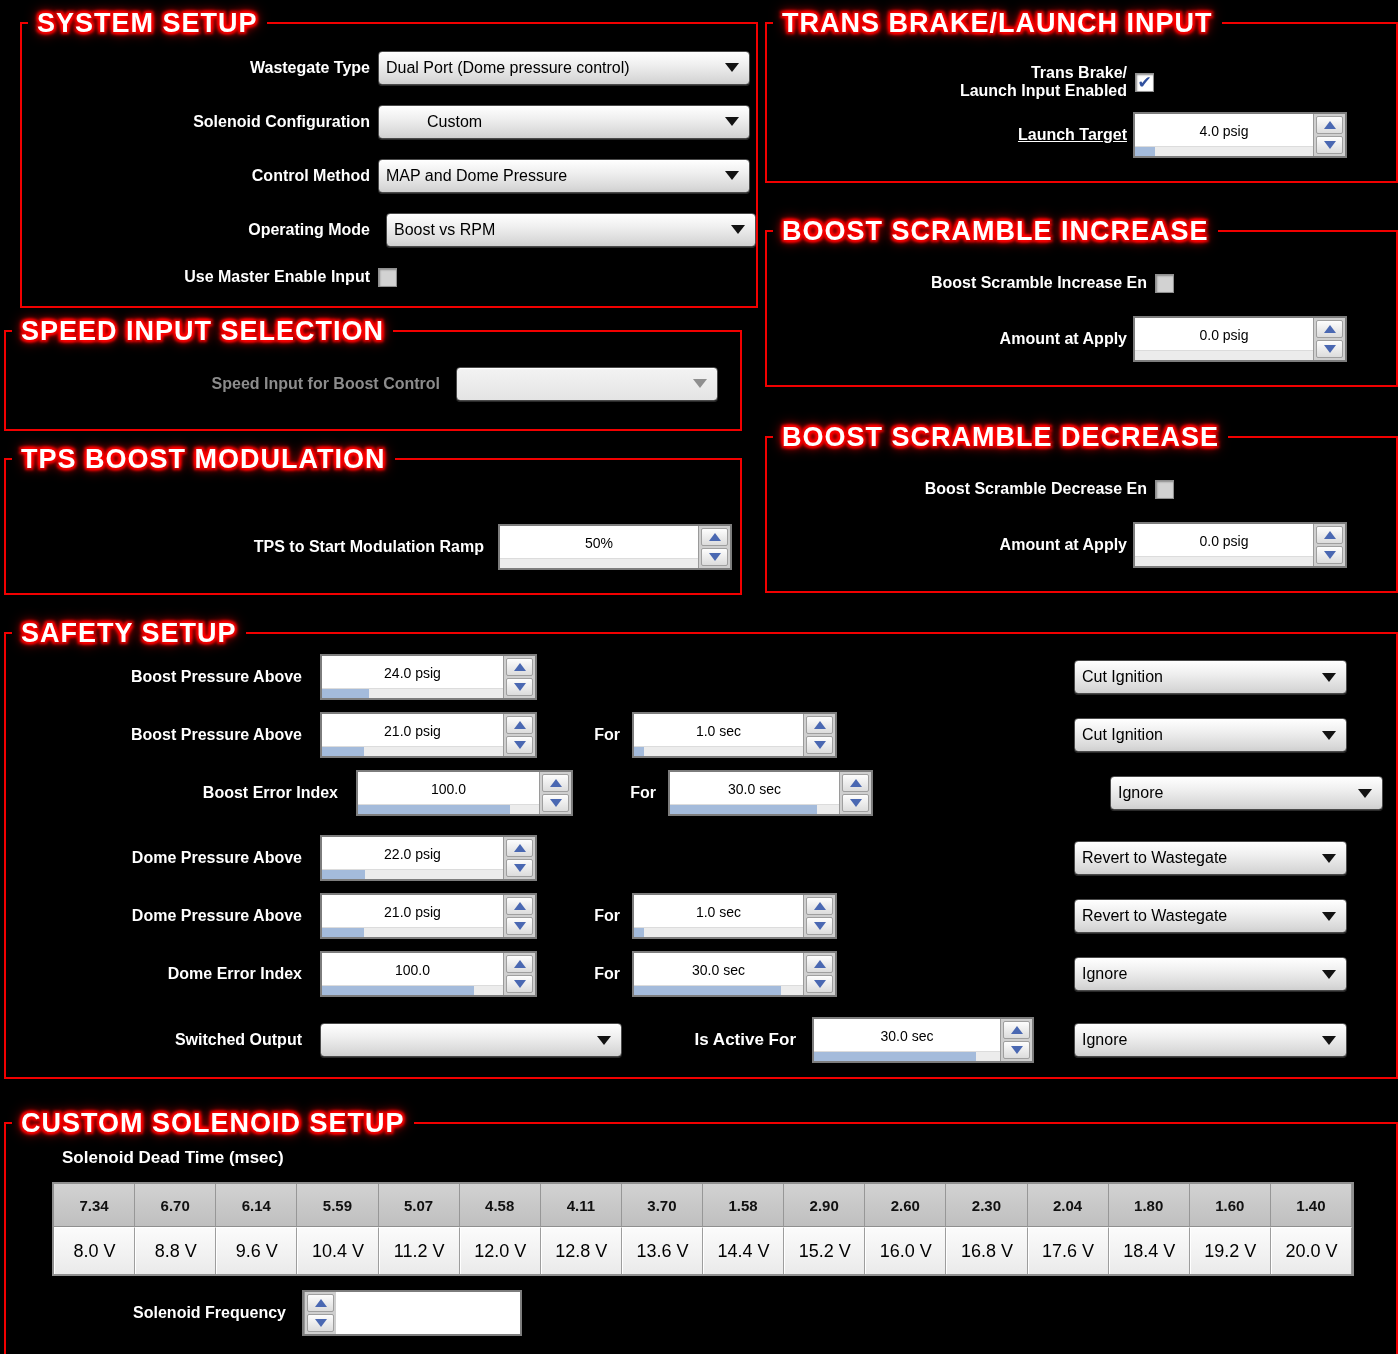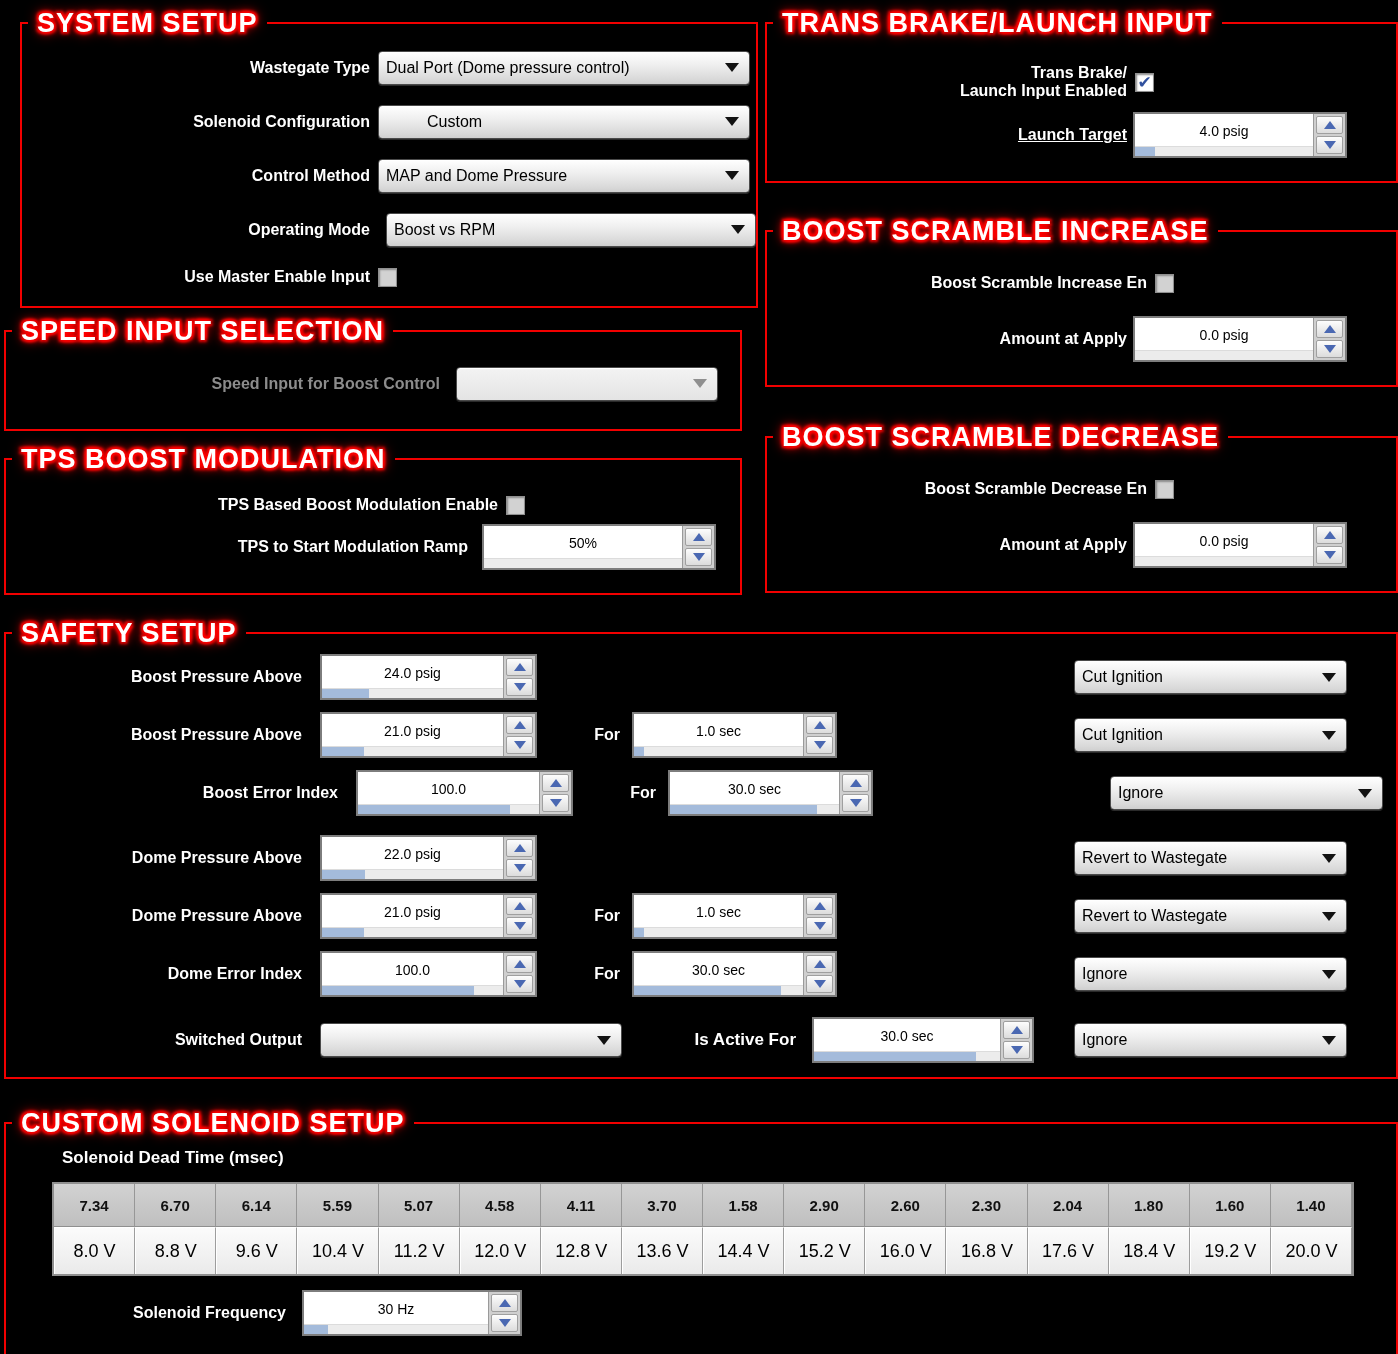"TPS Based Boost Modulation Enable" div.row { html: <div> <span>TPS Based Boost Modulation Enable</span> <div> </div> </div> -> none }
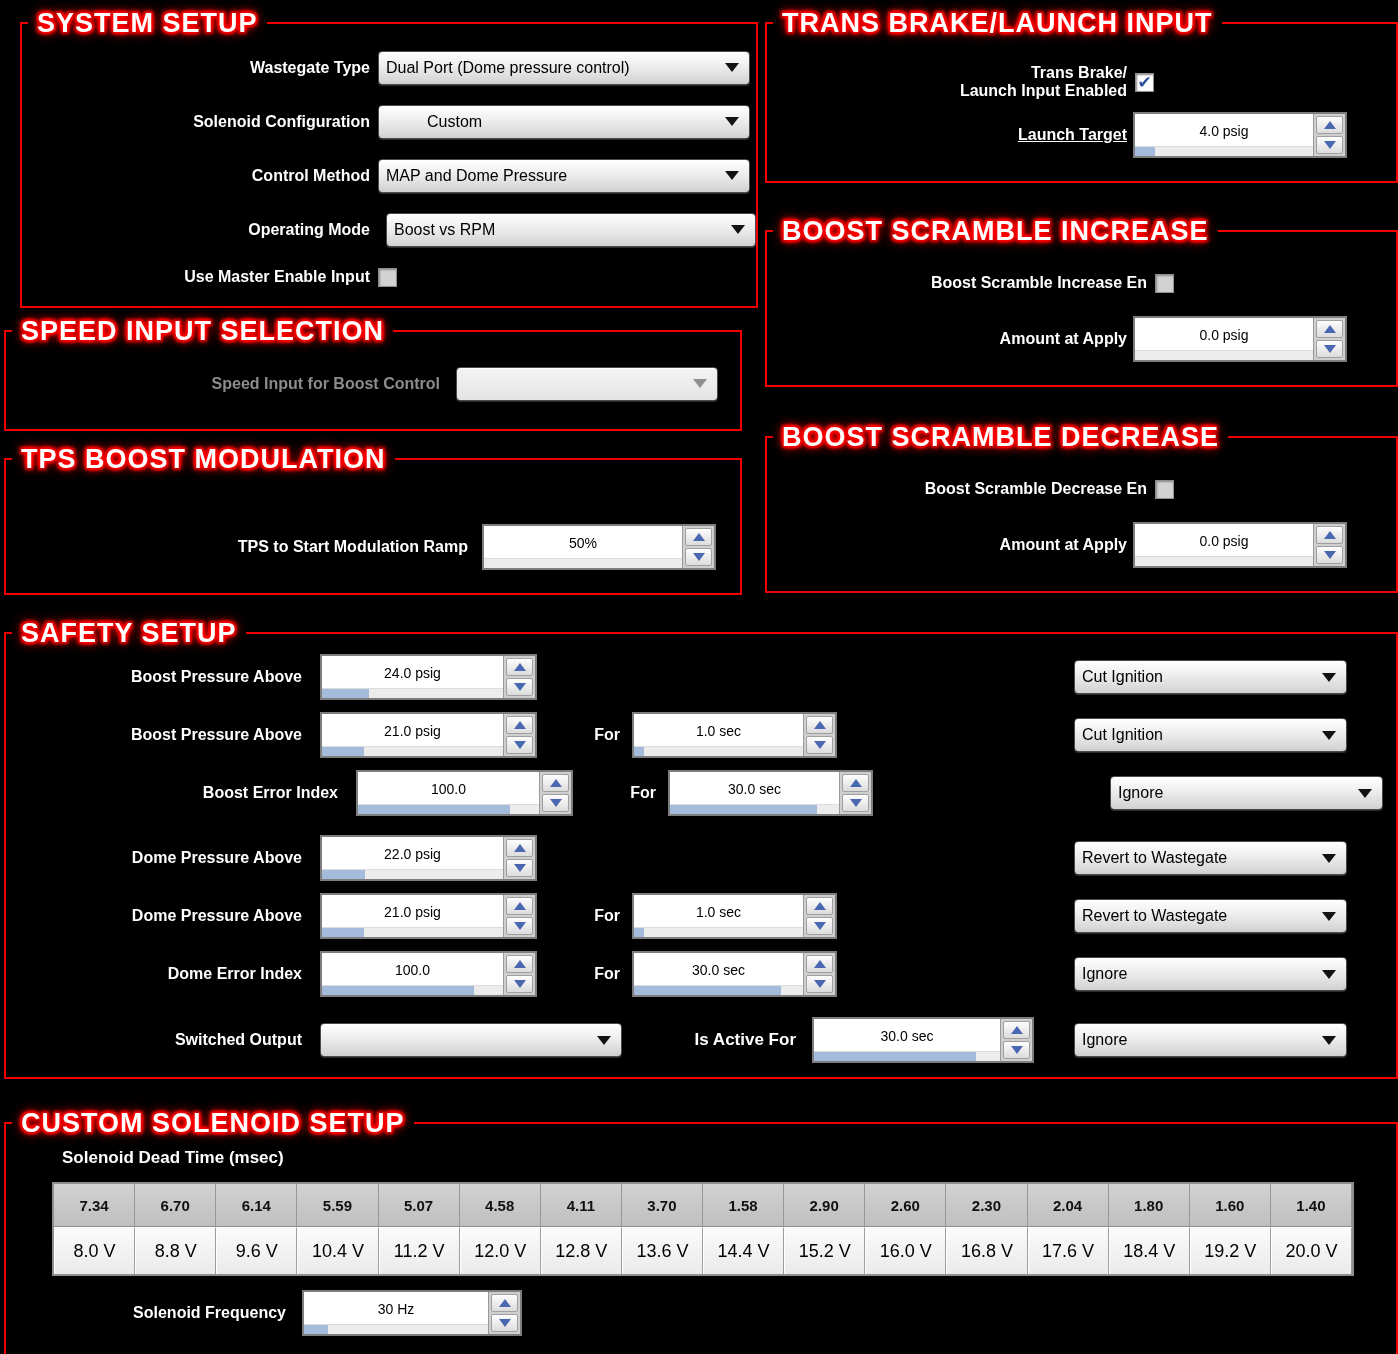"TPS to Start Modulation Ramp" span.lbl { padding-left: none -> 16px }
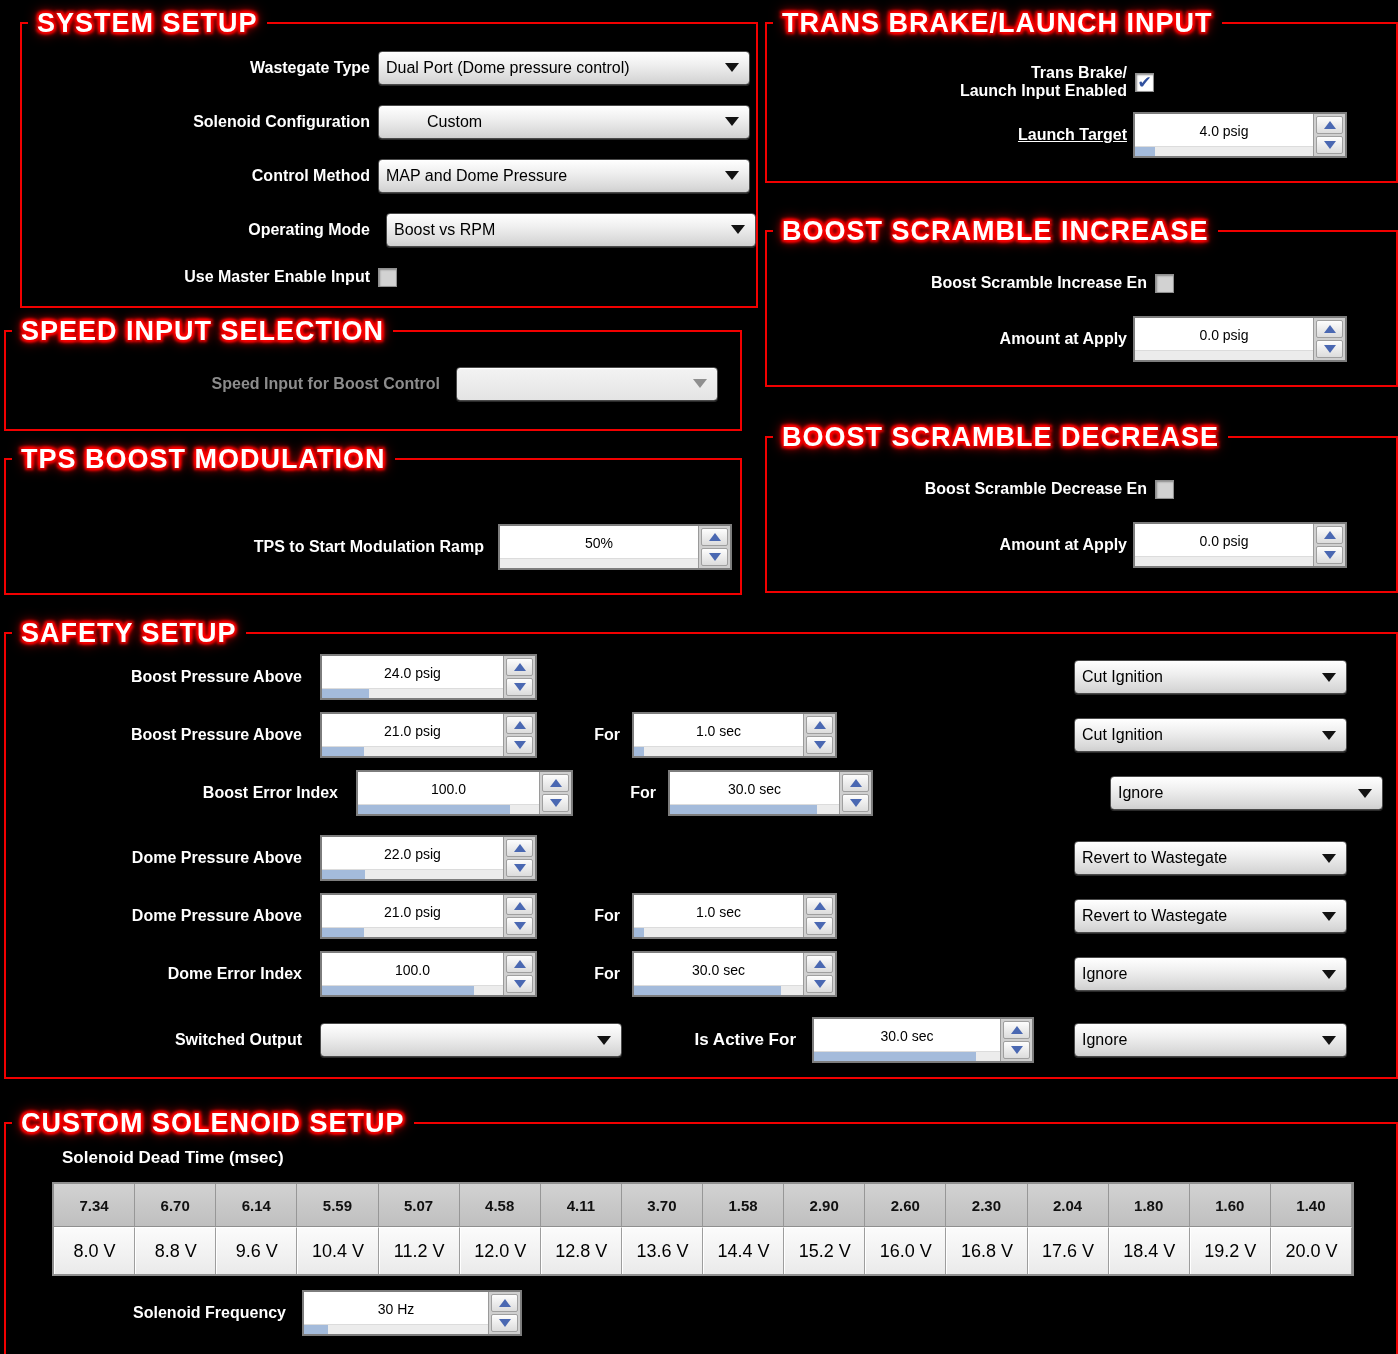"30 Hz" div.spin-main { html: <div> <span>30 Hz</span> <div> <div></div> </div> </div> -> none }
